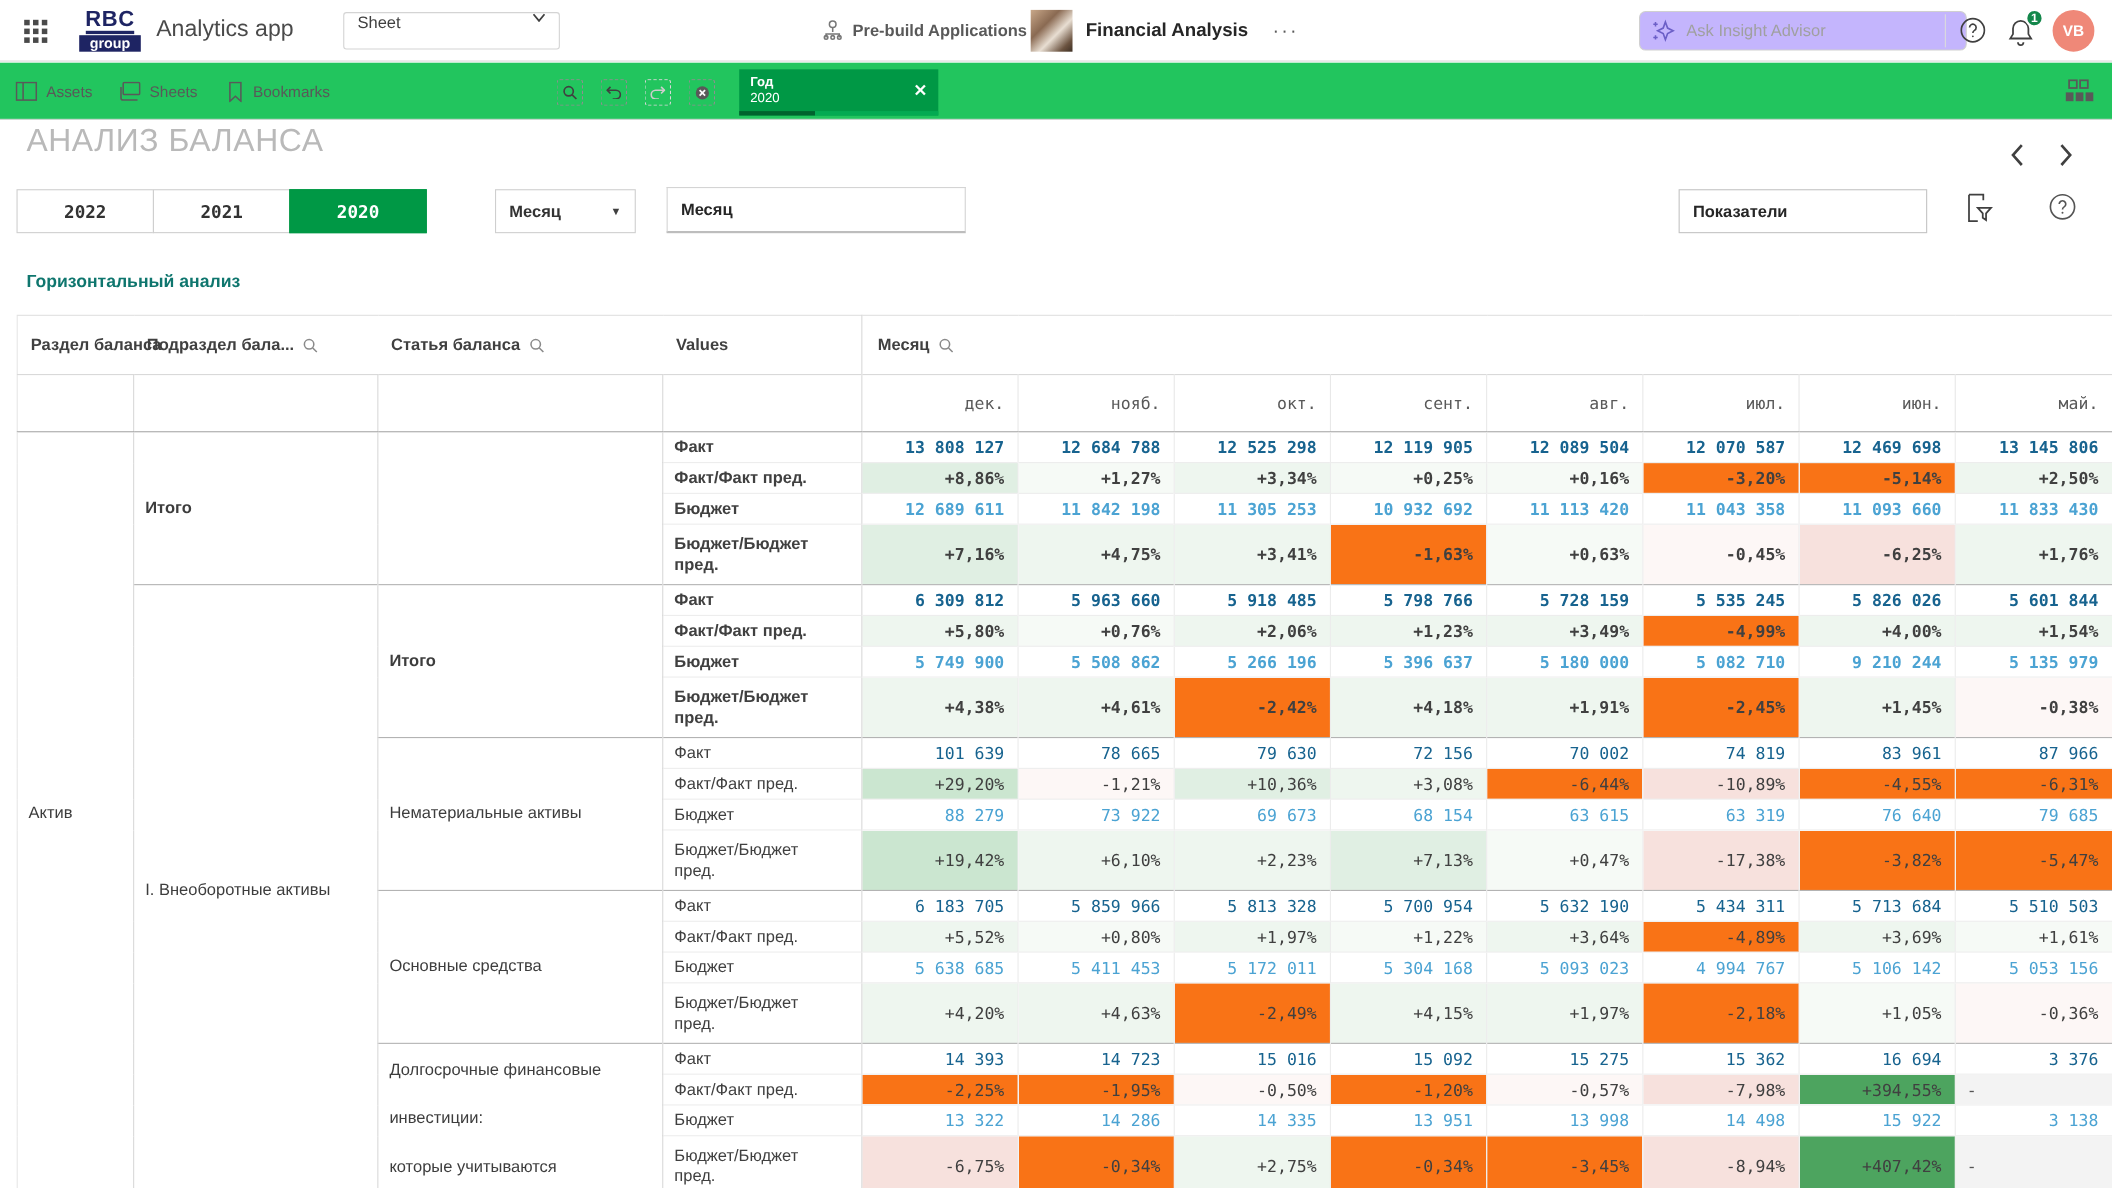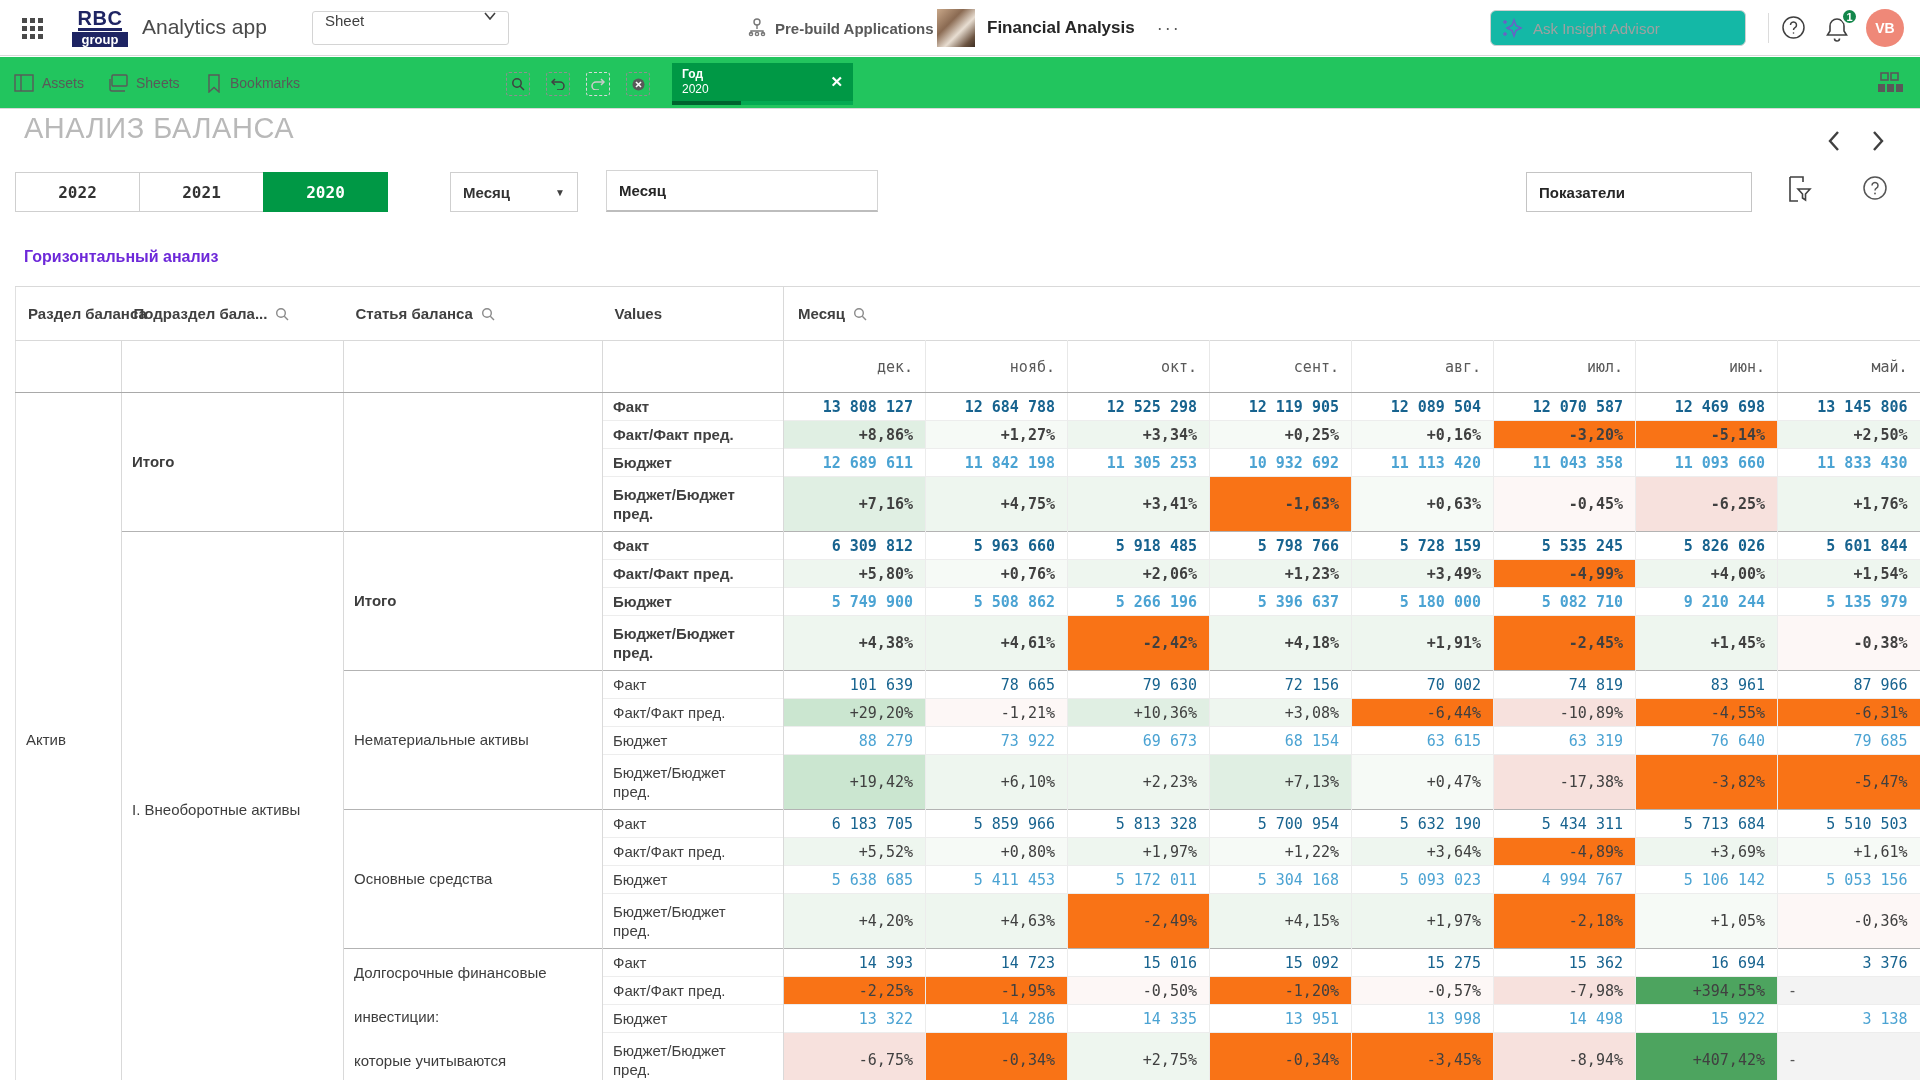"Ask Insight Advisor" .askbox { background: #14b8a6 -> #c4b5fd; width: 256px -> 298px }
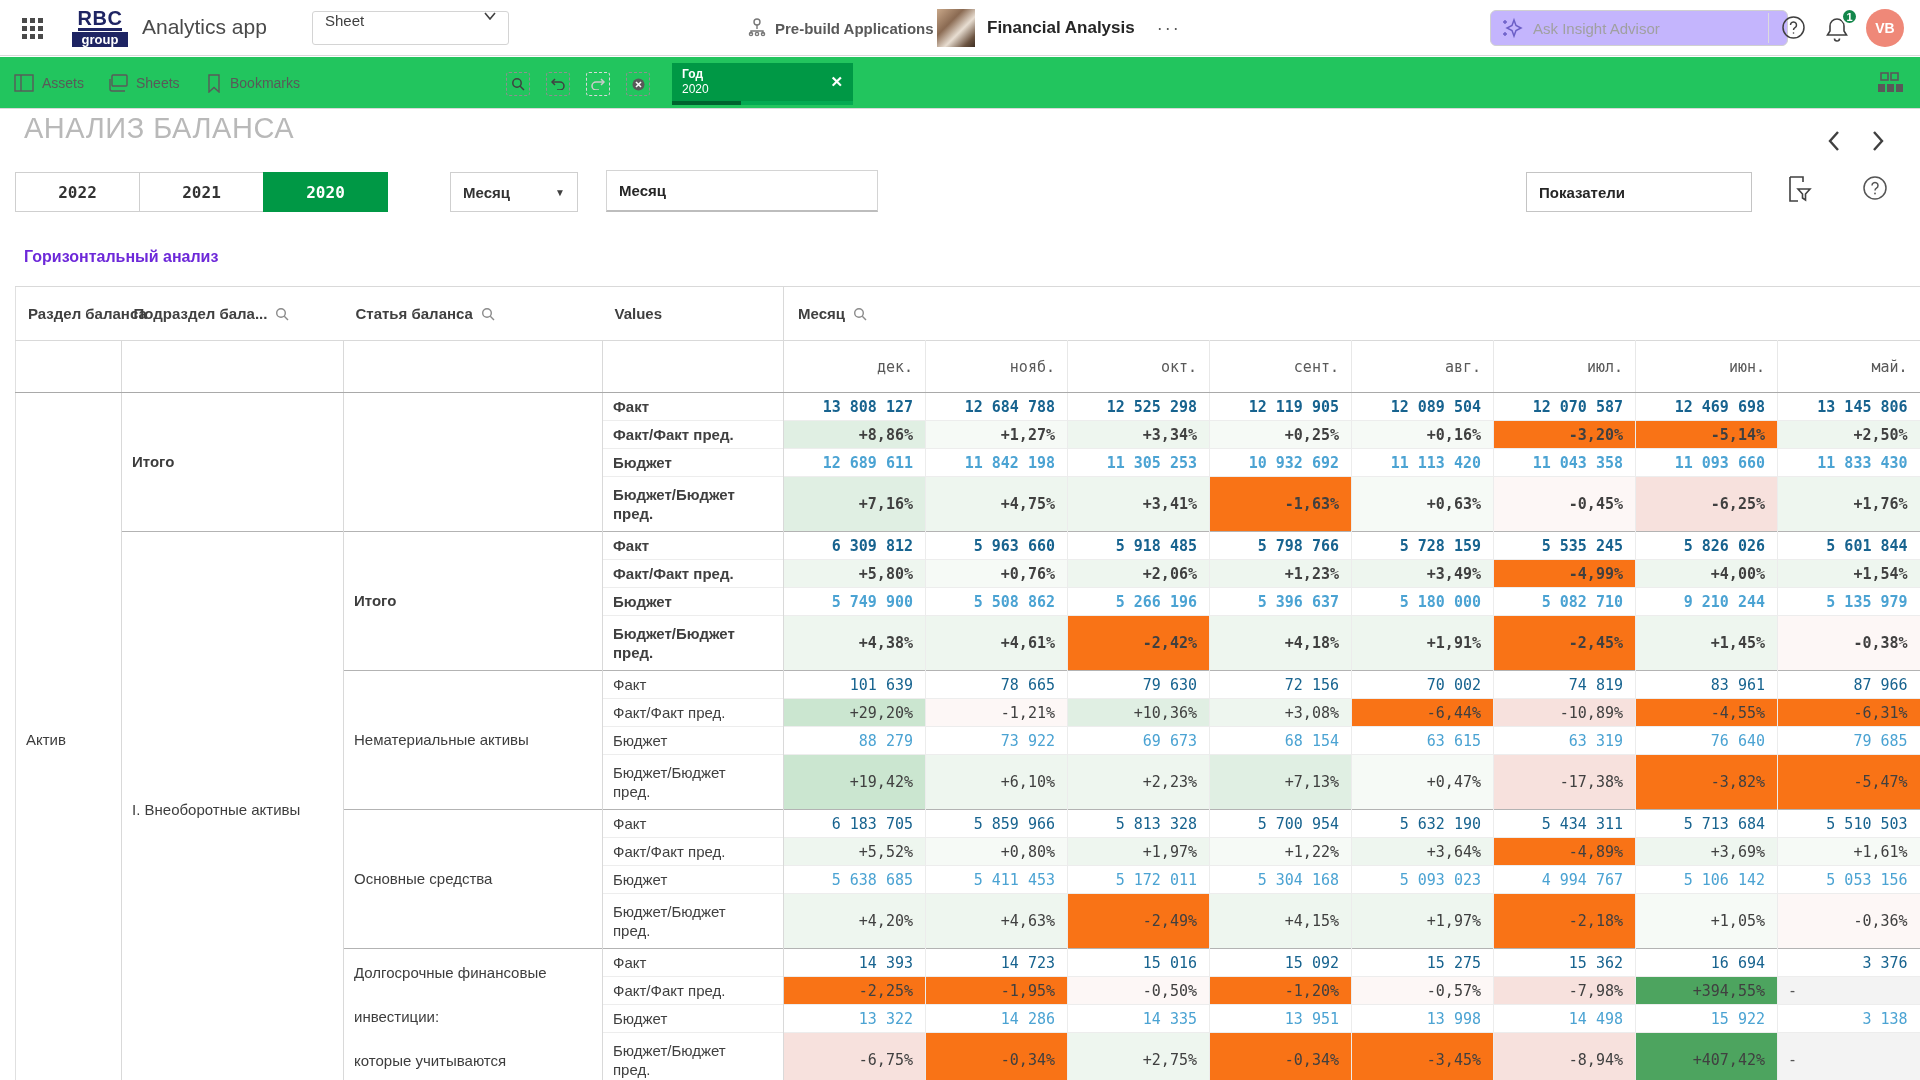"Горизонтальный анализ" .sectiontitle { color: #6d28d9 -> #0f766e }
